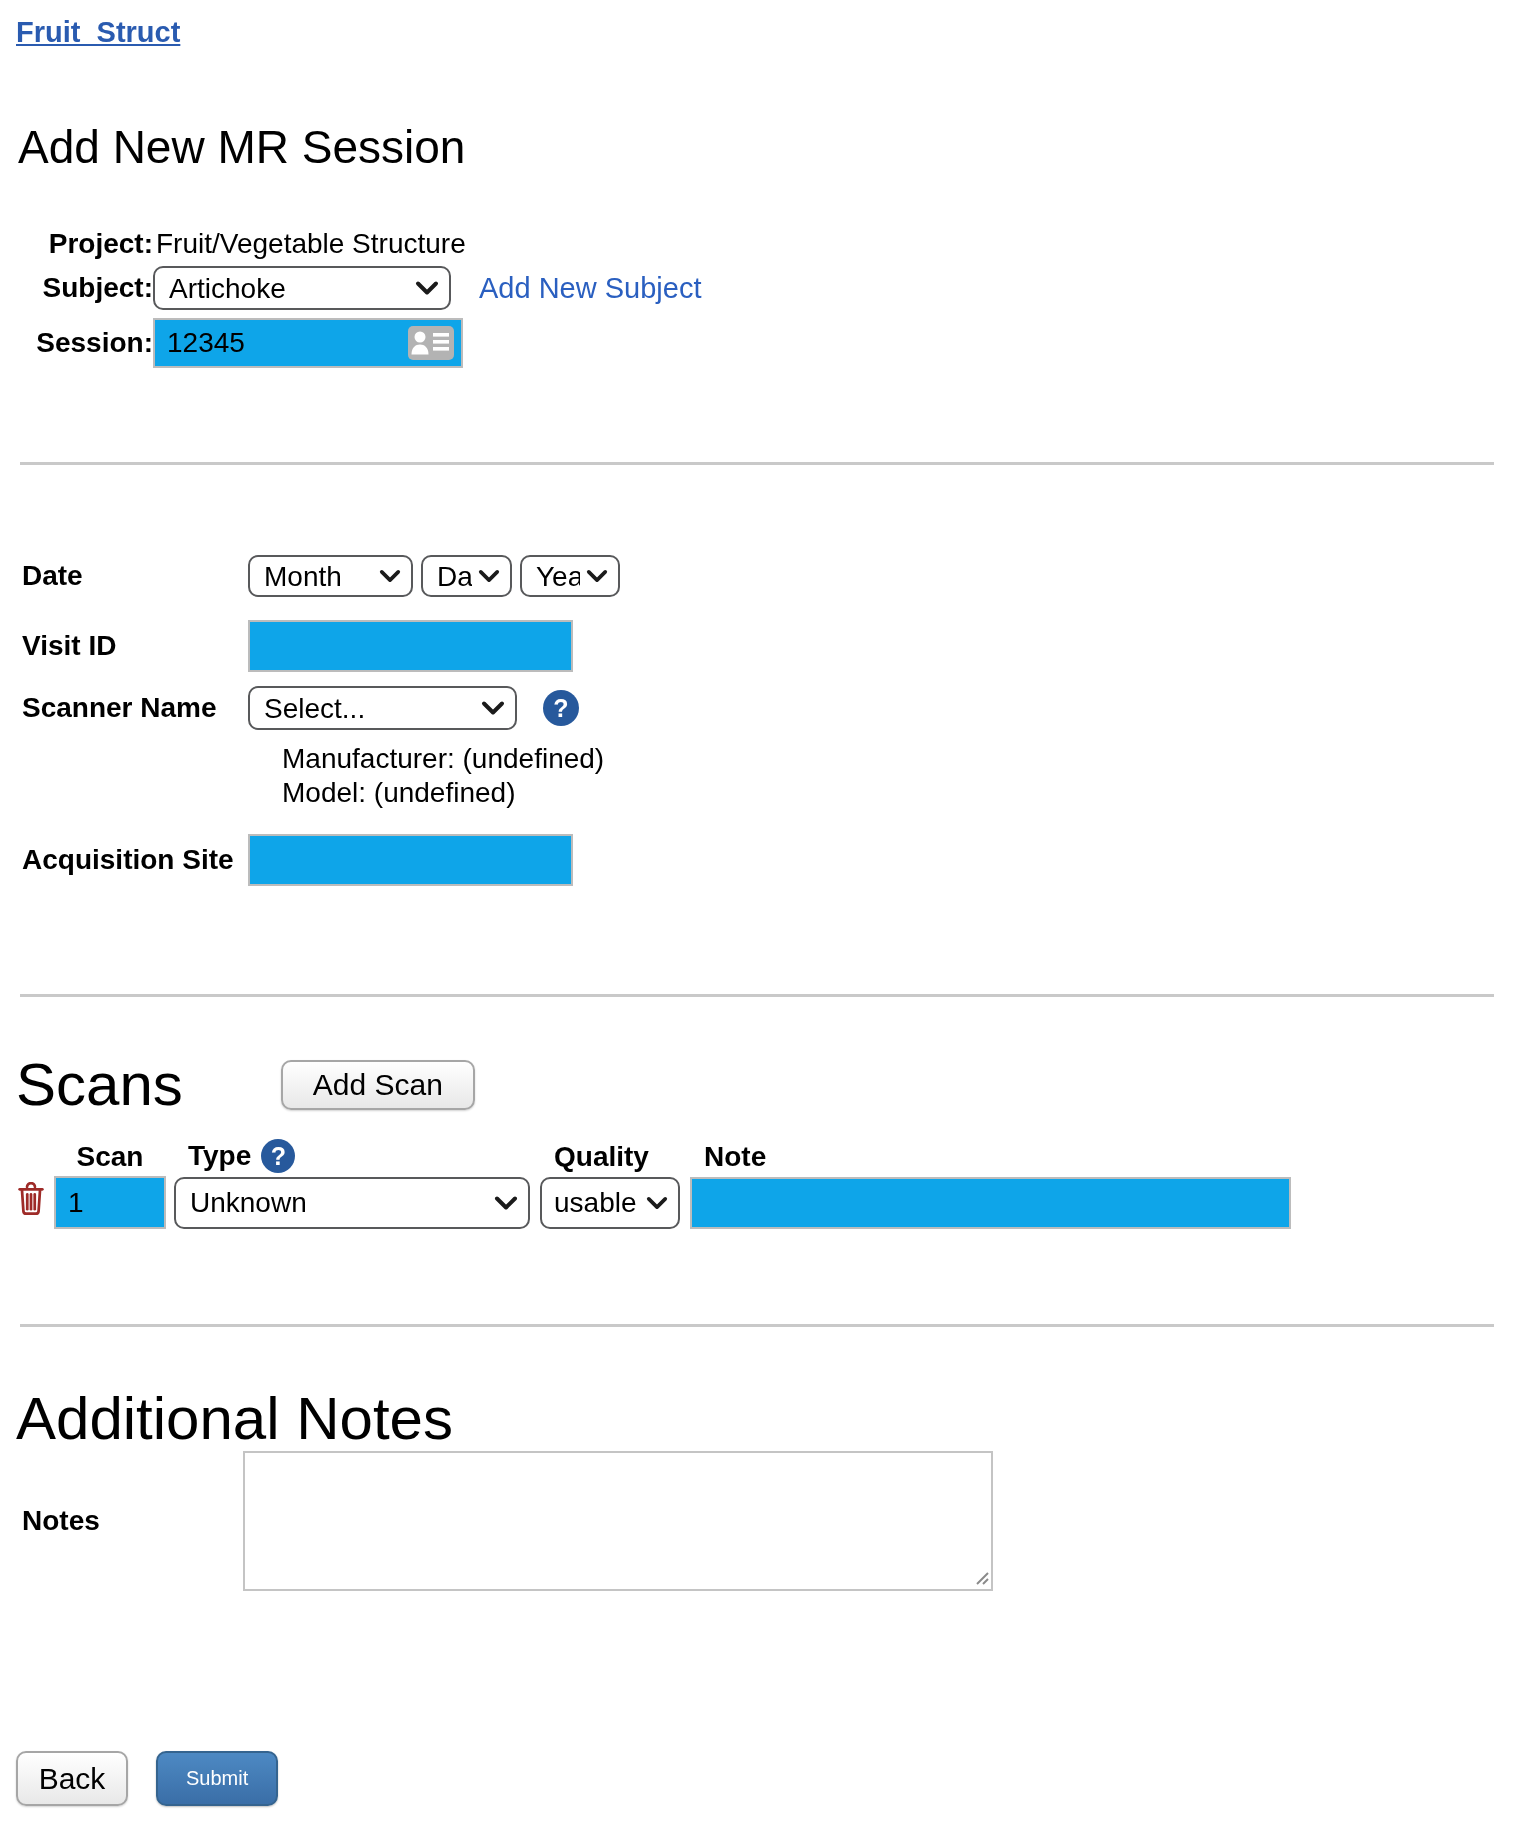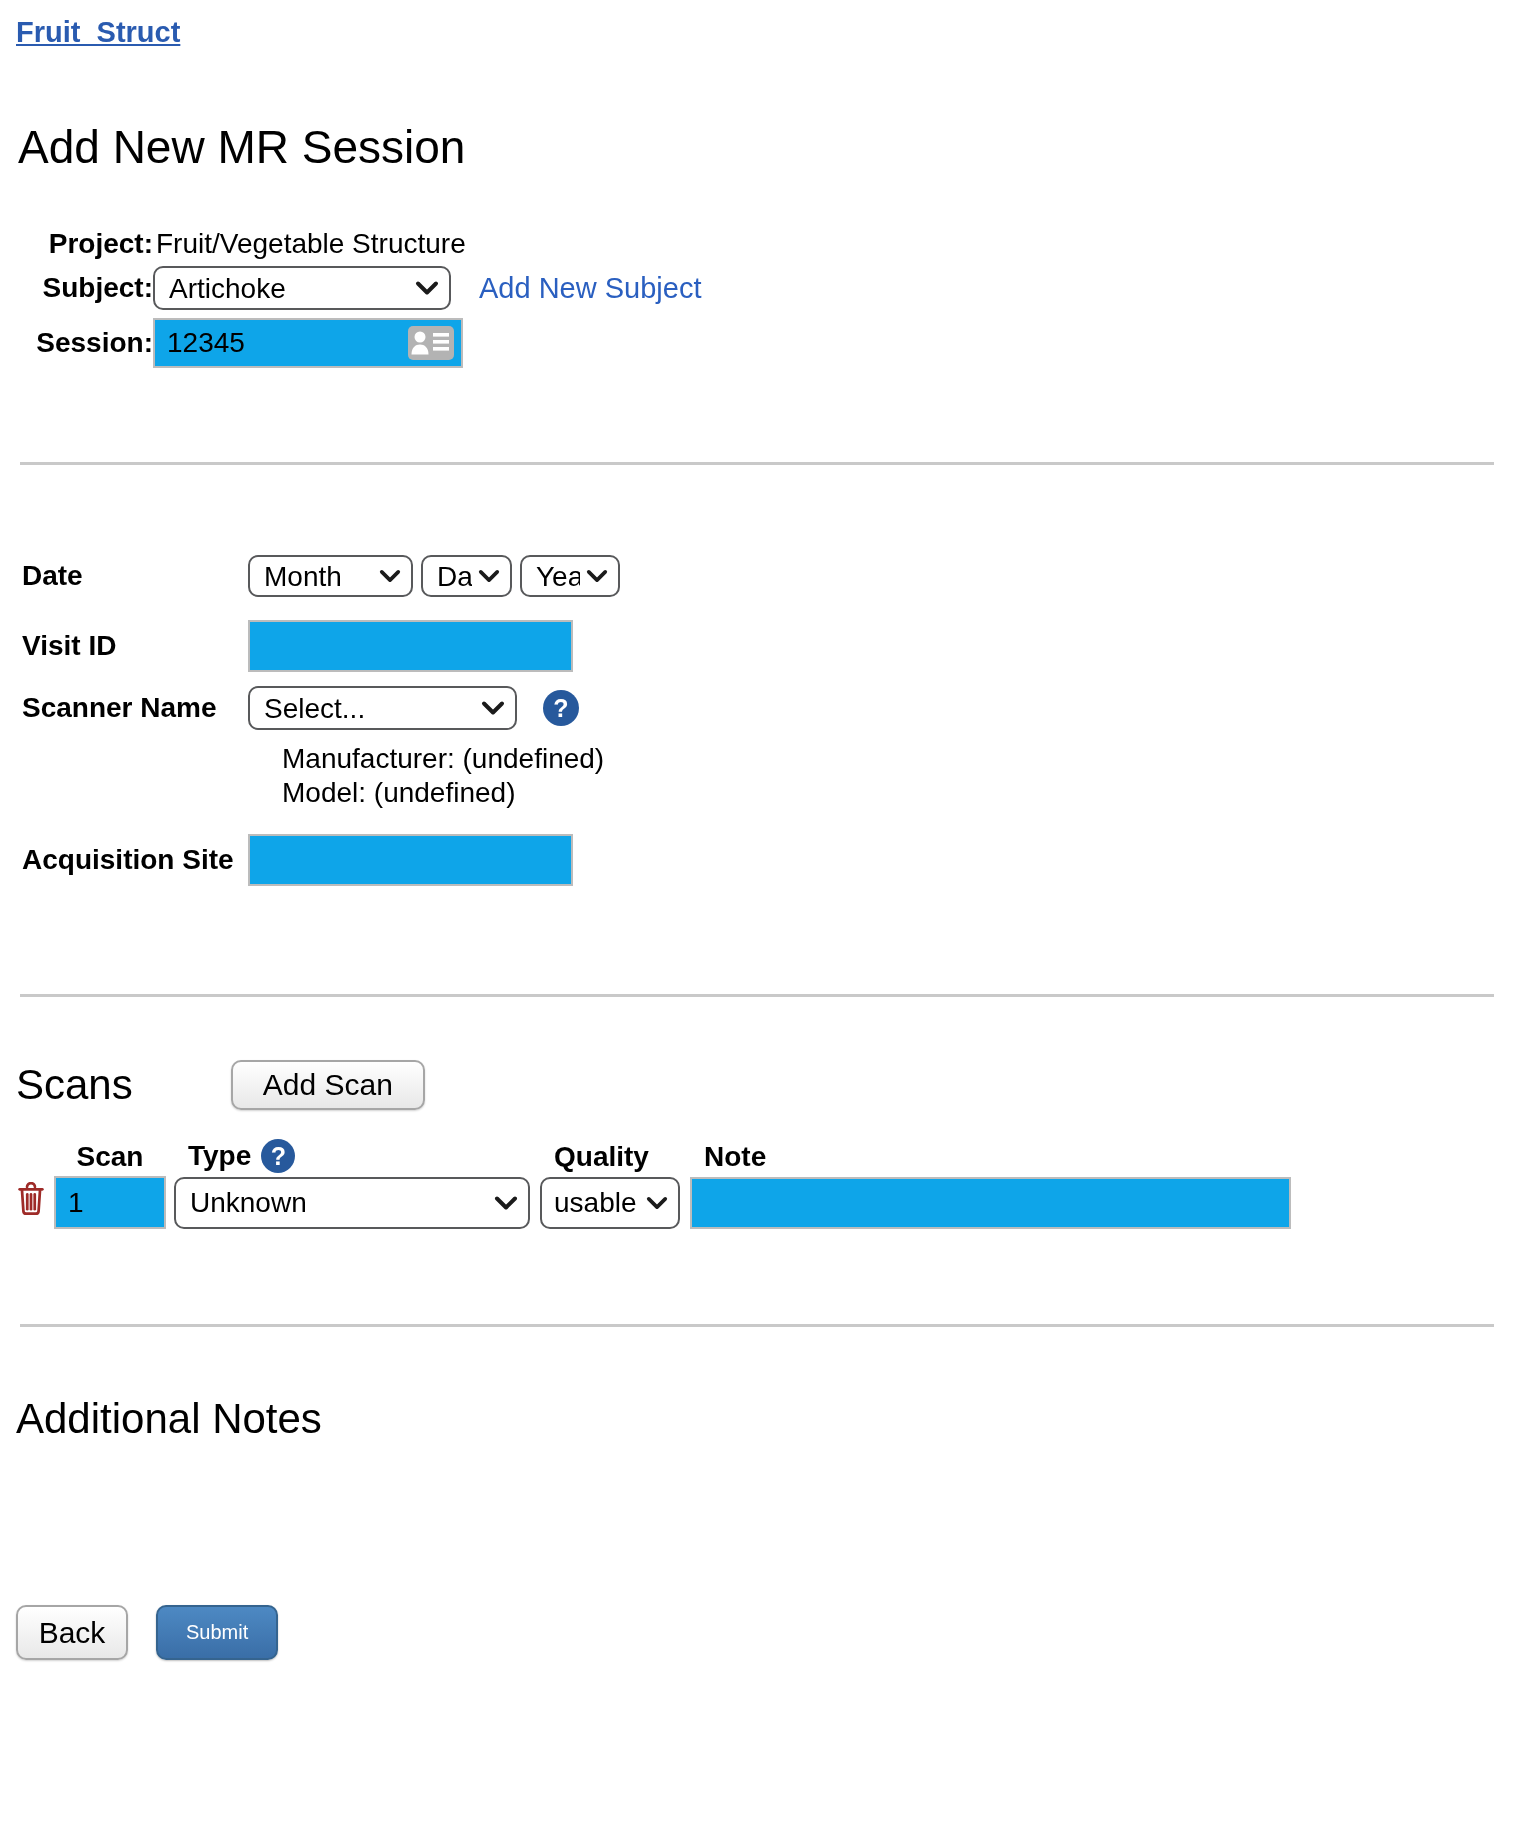"Scans" .section-title { font-size: 42px -> 60px }
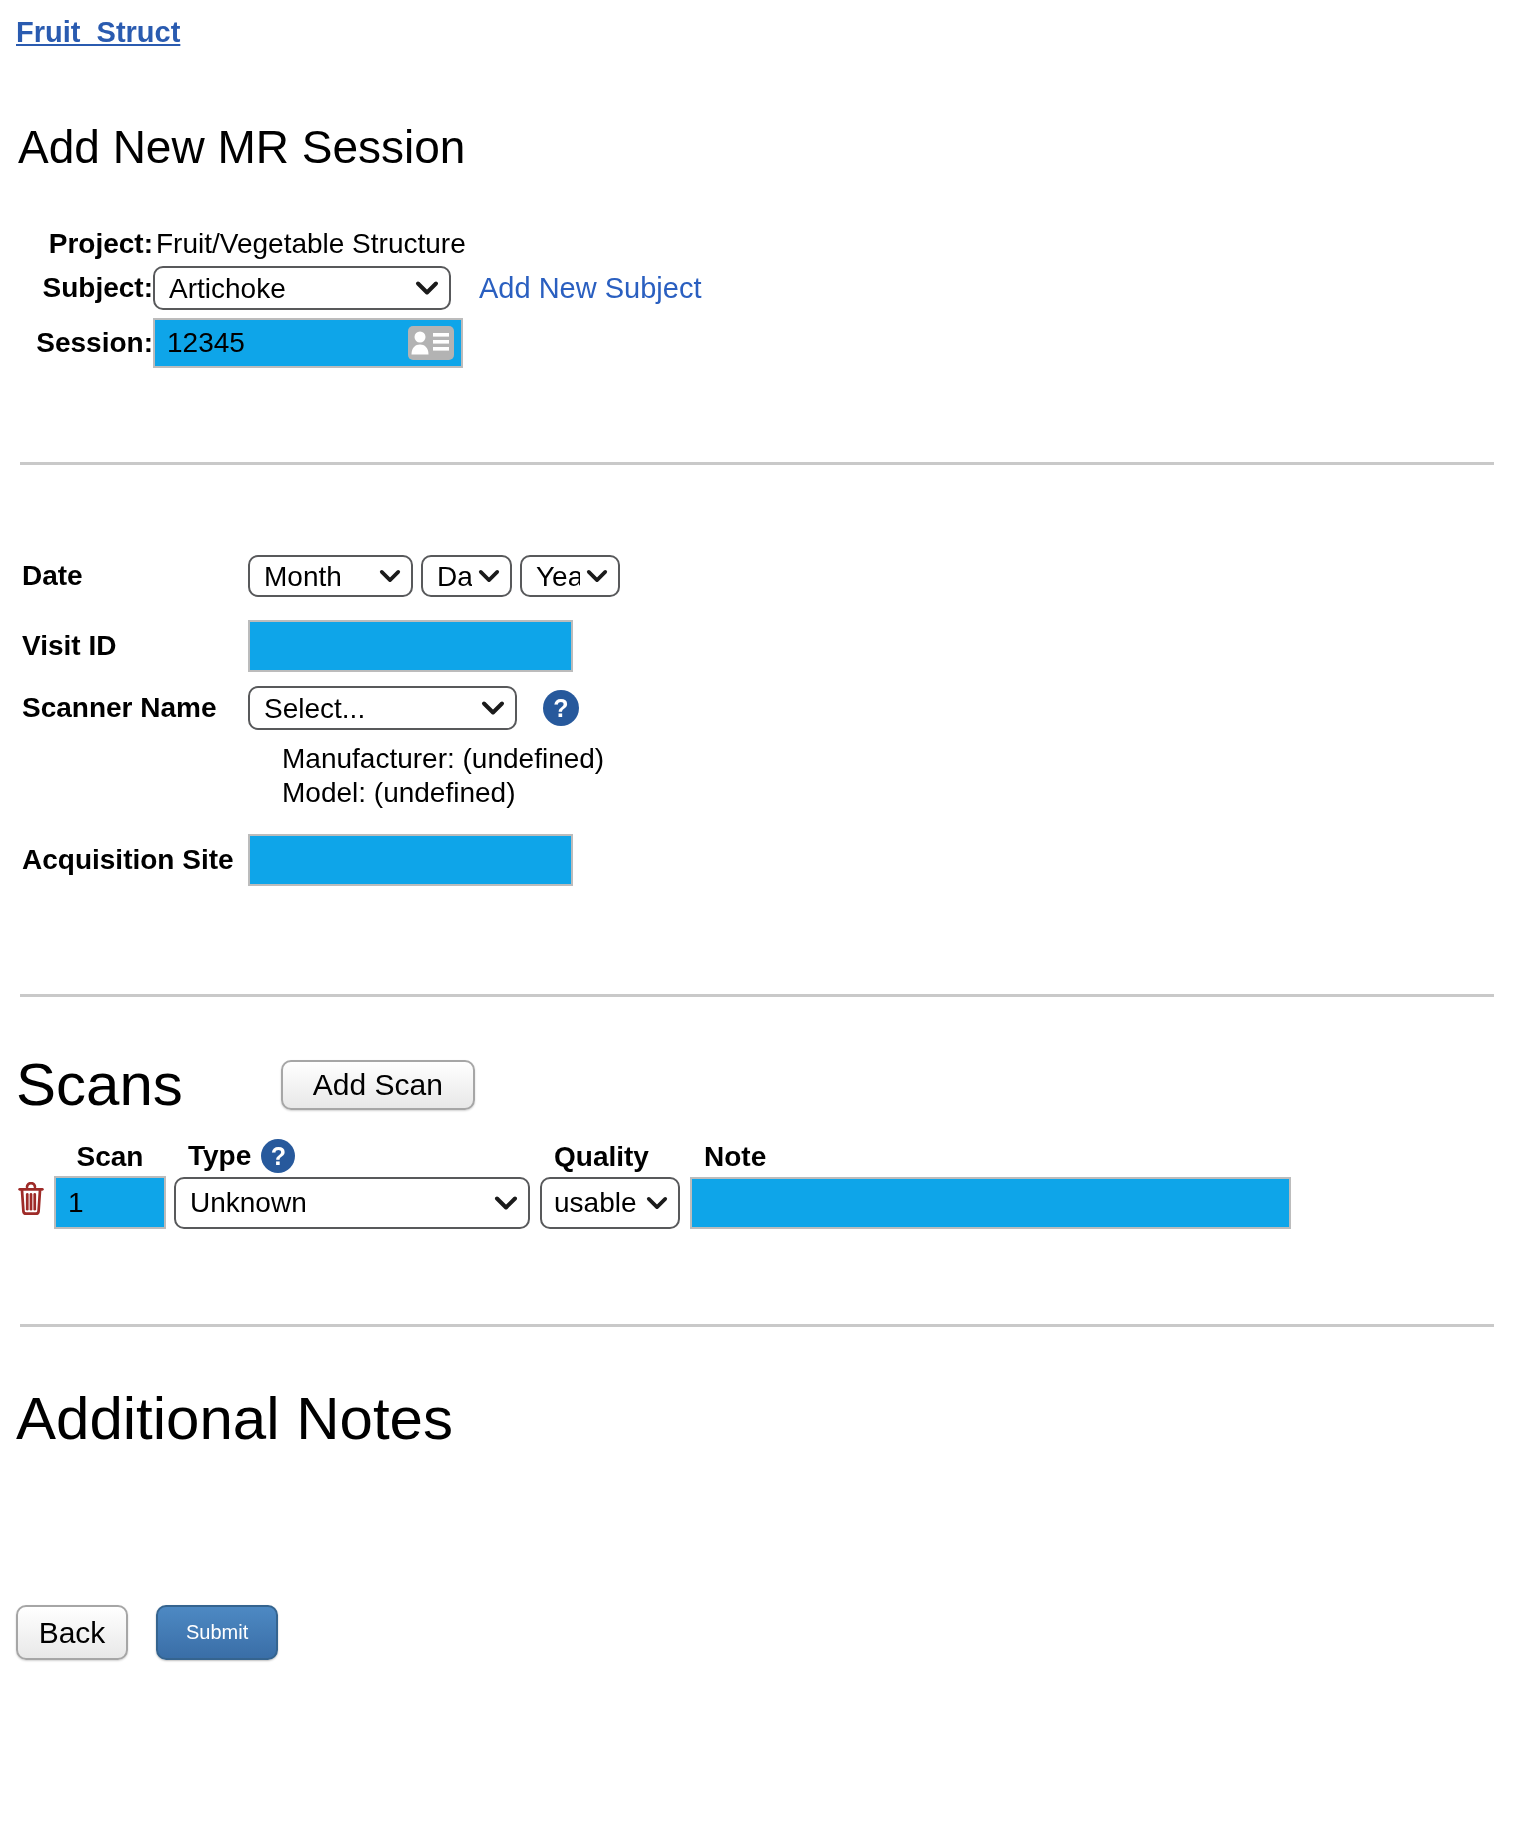"Notes" div.notes-row { html: none -> <div> <span>Notes</span> <span> <textarea></textarea> <span> <svg> <g> <line></line> <line></line> </g> </svg> </span> </span> </div> }
